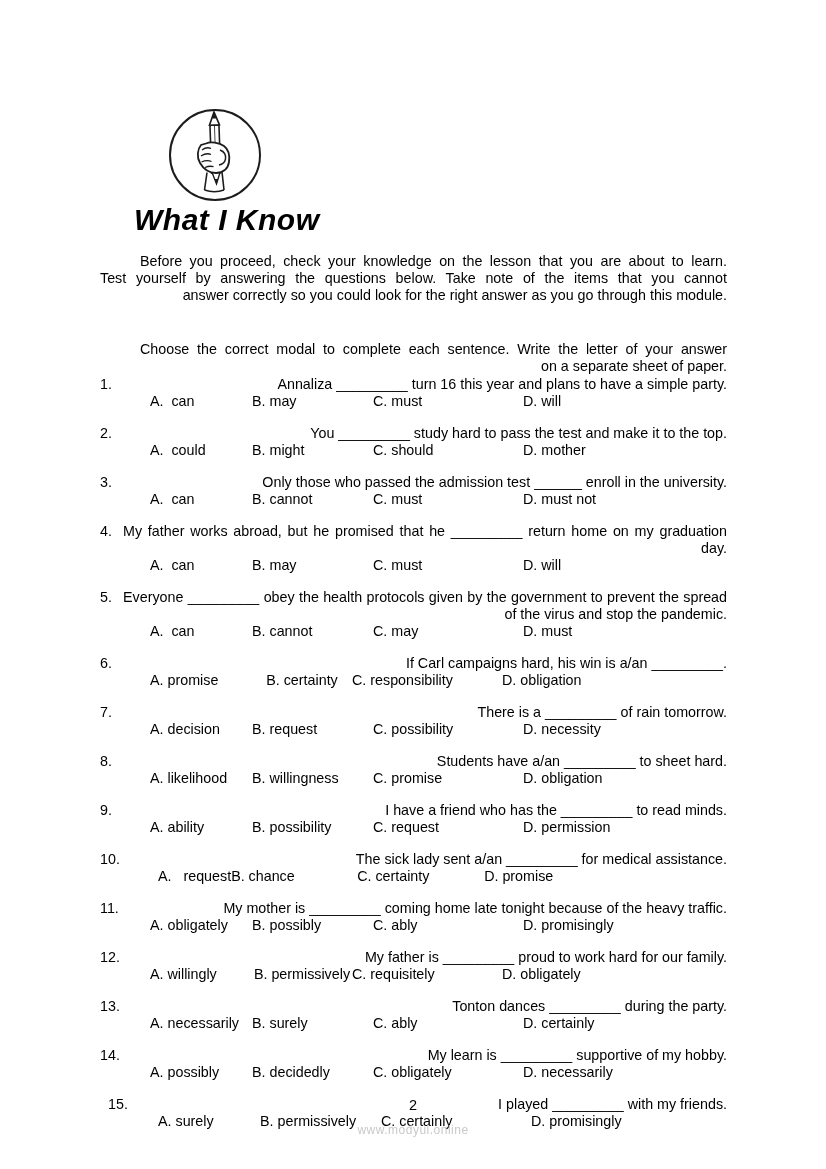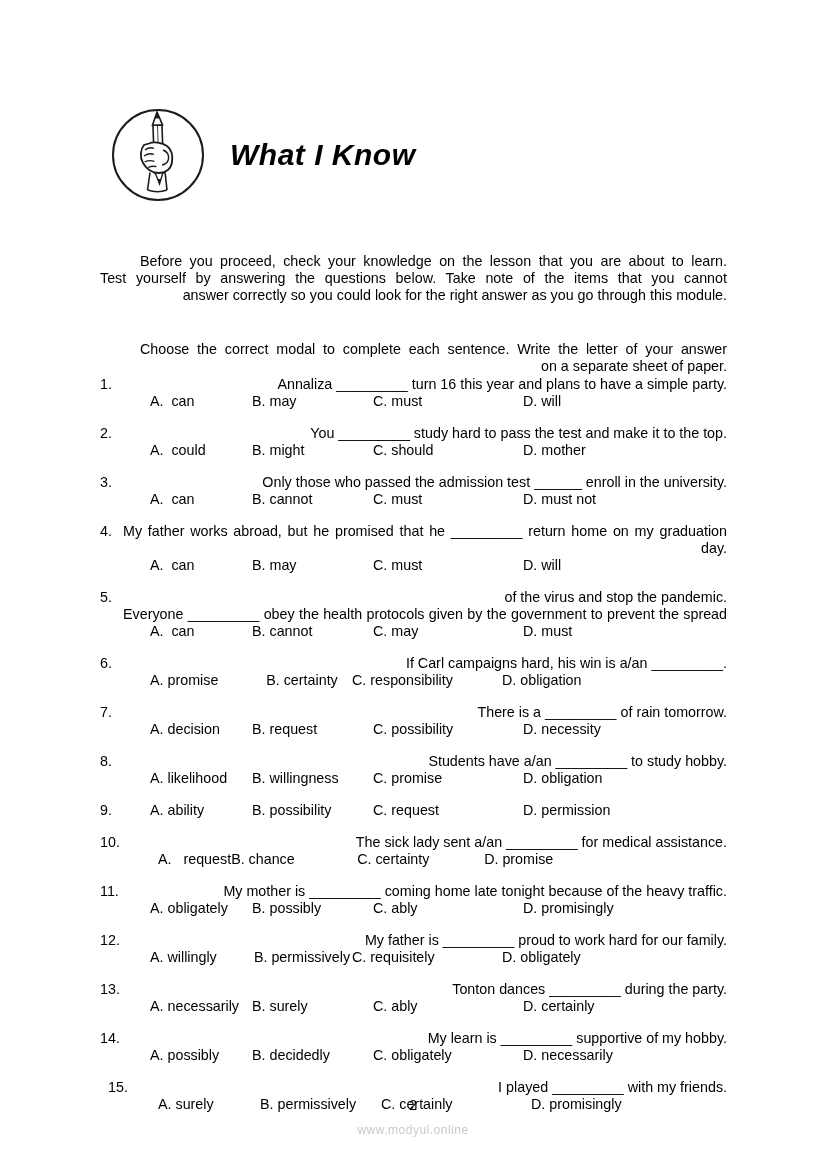"What I Know" .header { flex-direction: none -> column }
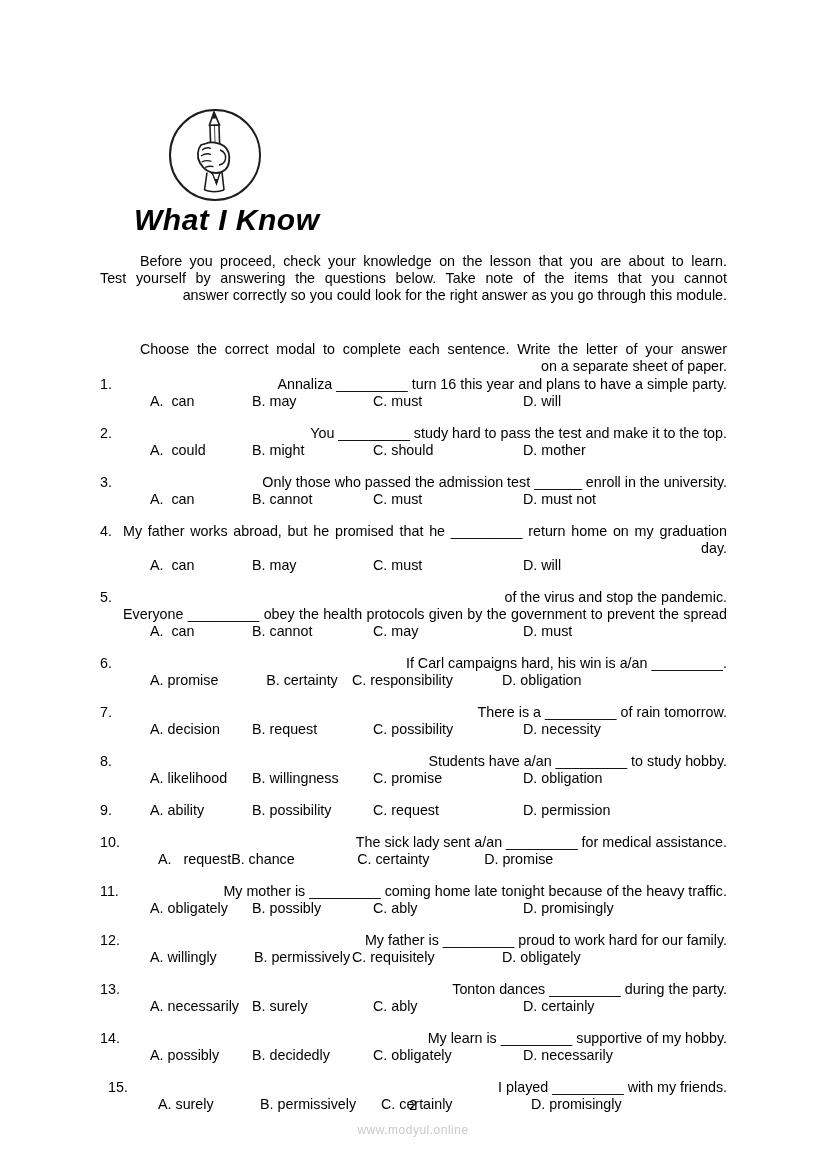"of the virus and stop" span.jline { order: before "Everyone _________ obey the health" -> after "Everyone _________ obey the health" }
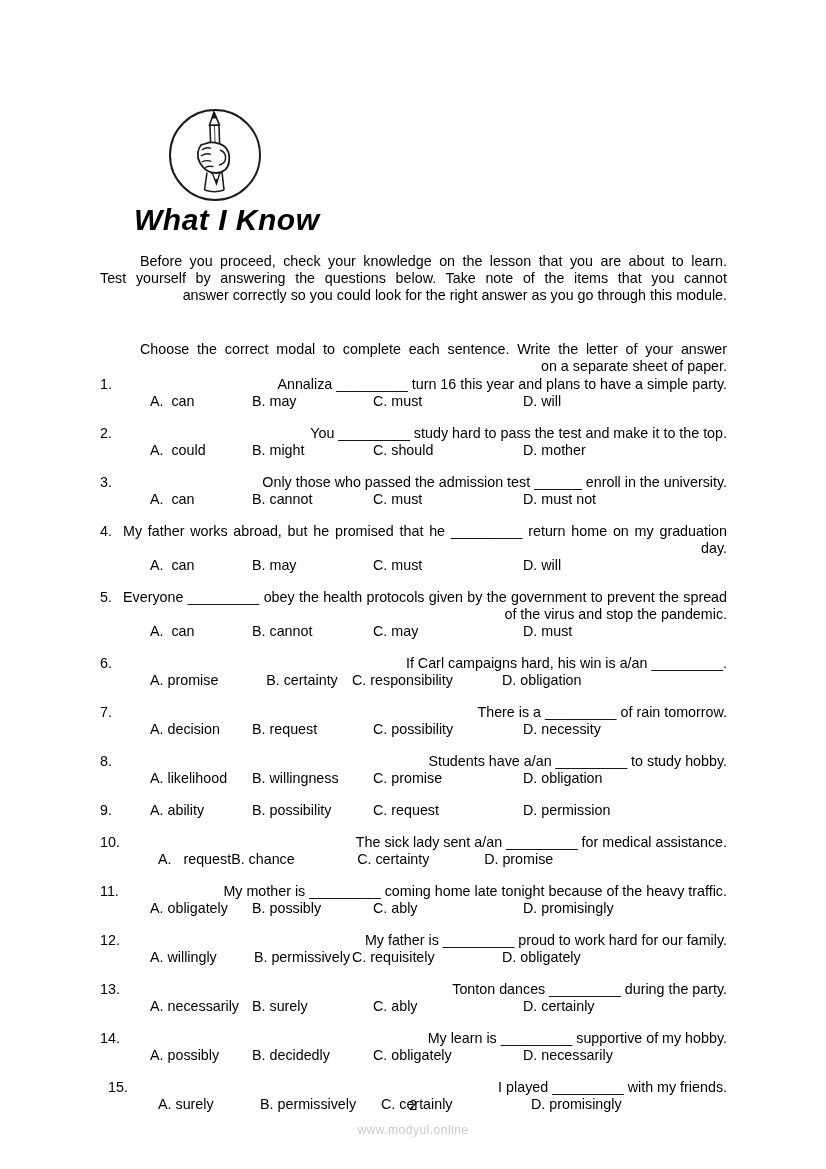"Students have a/an _________ to" span.jline { text: study hobby -> sheet hard }
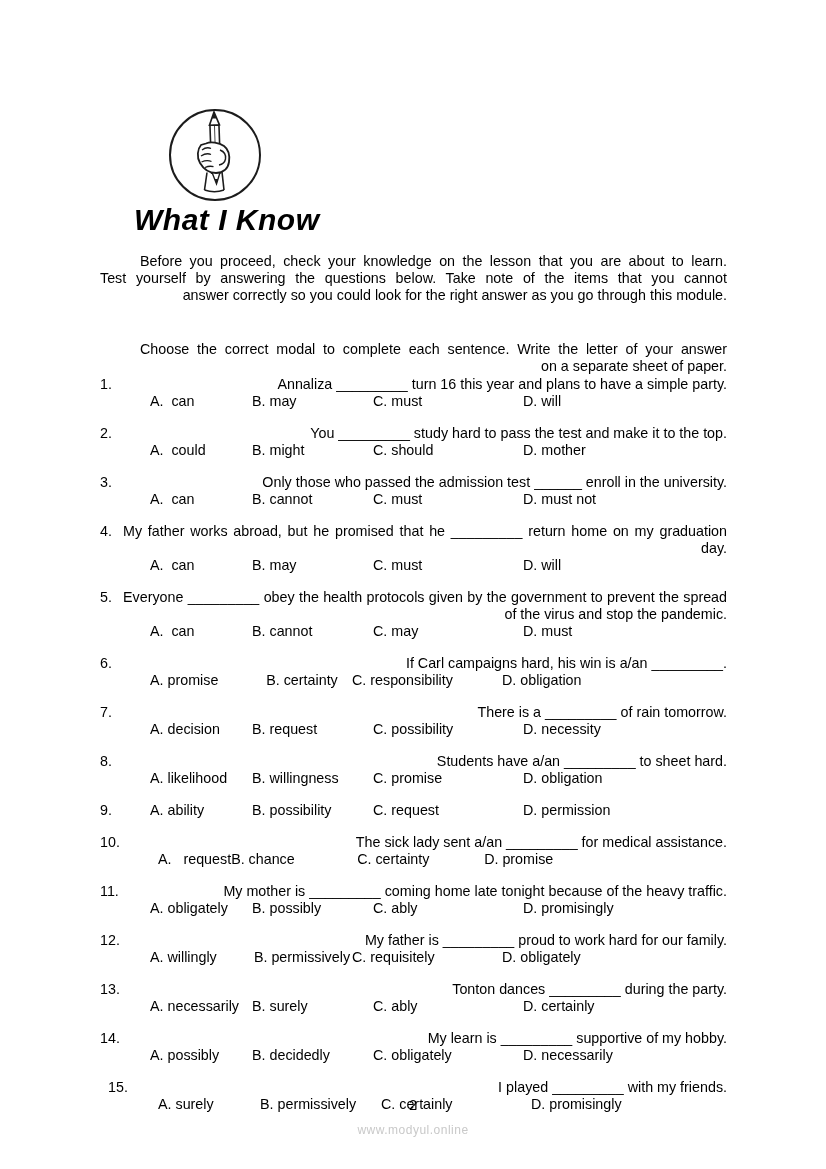"I have a friend who" div.q-text { html: none -> <div> <span>I have a friend who has the _________ to read minds.</span> </div> }
